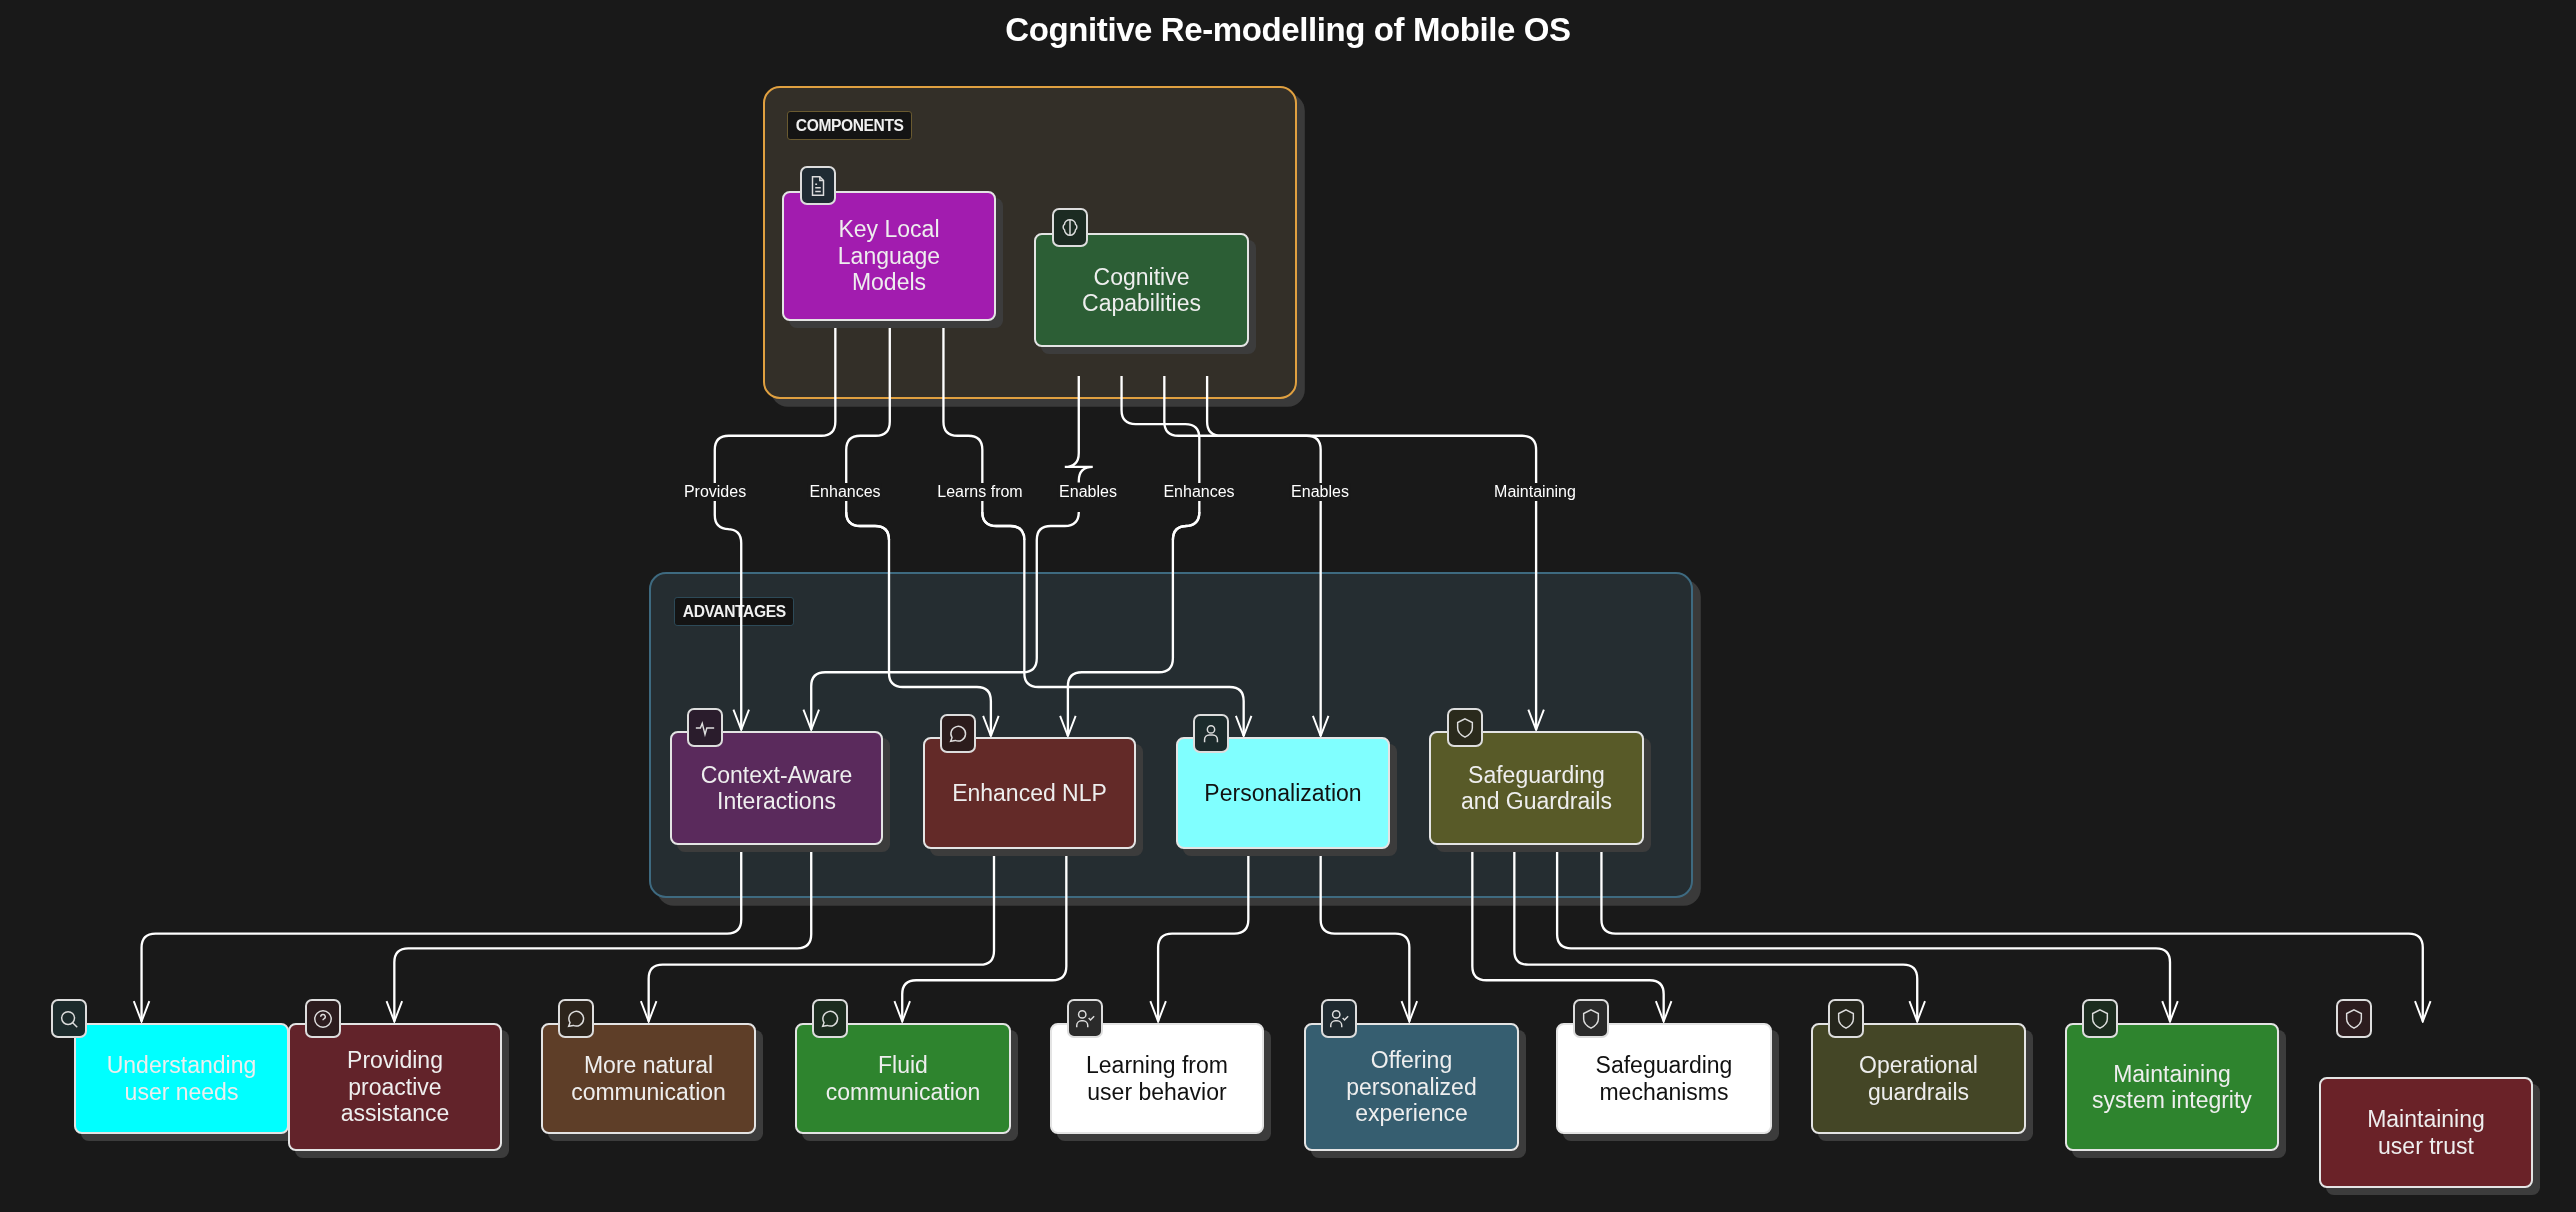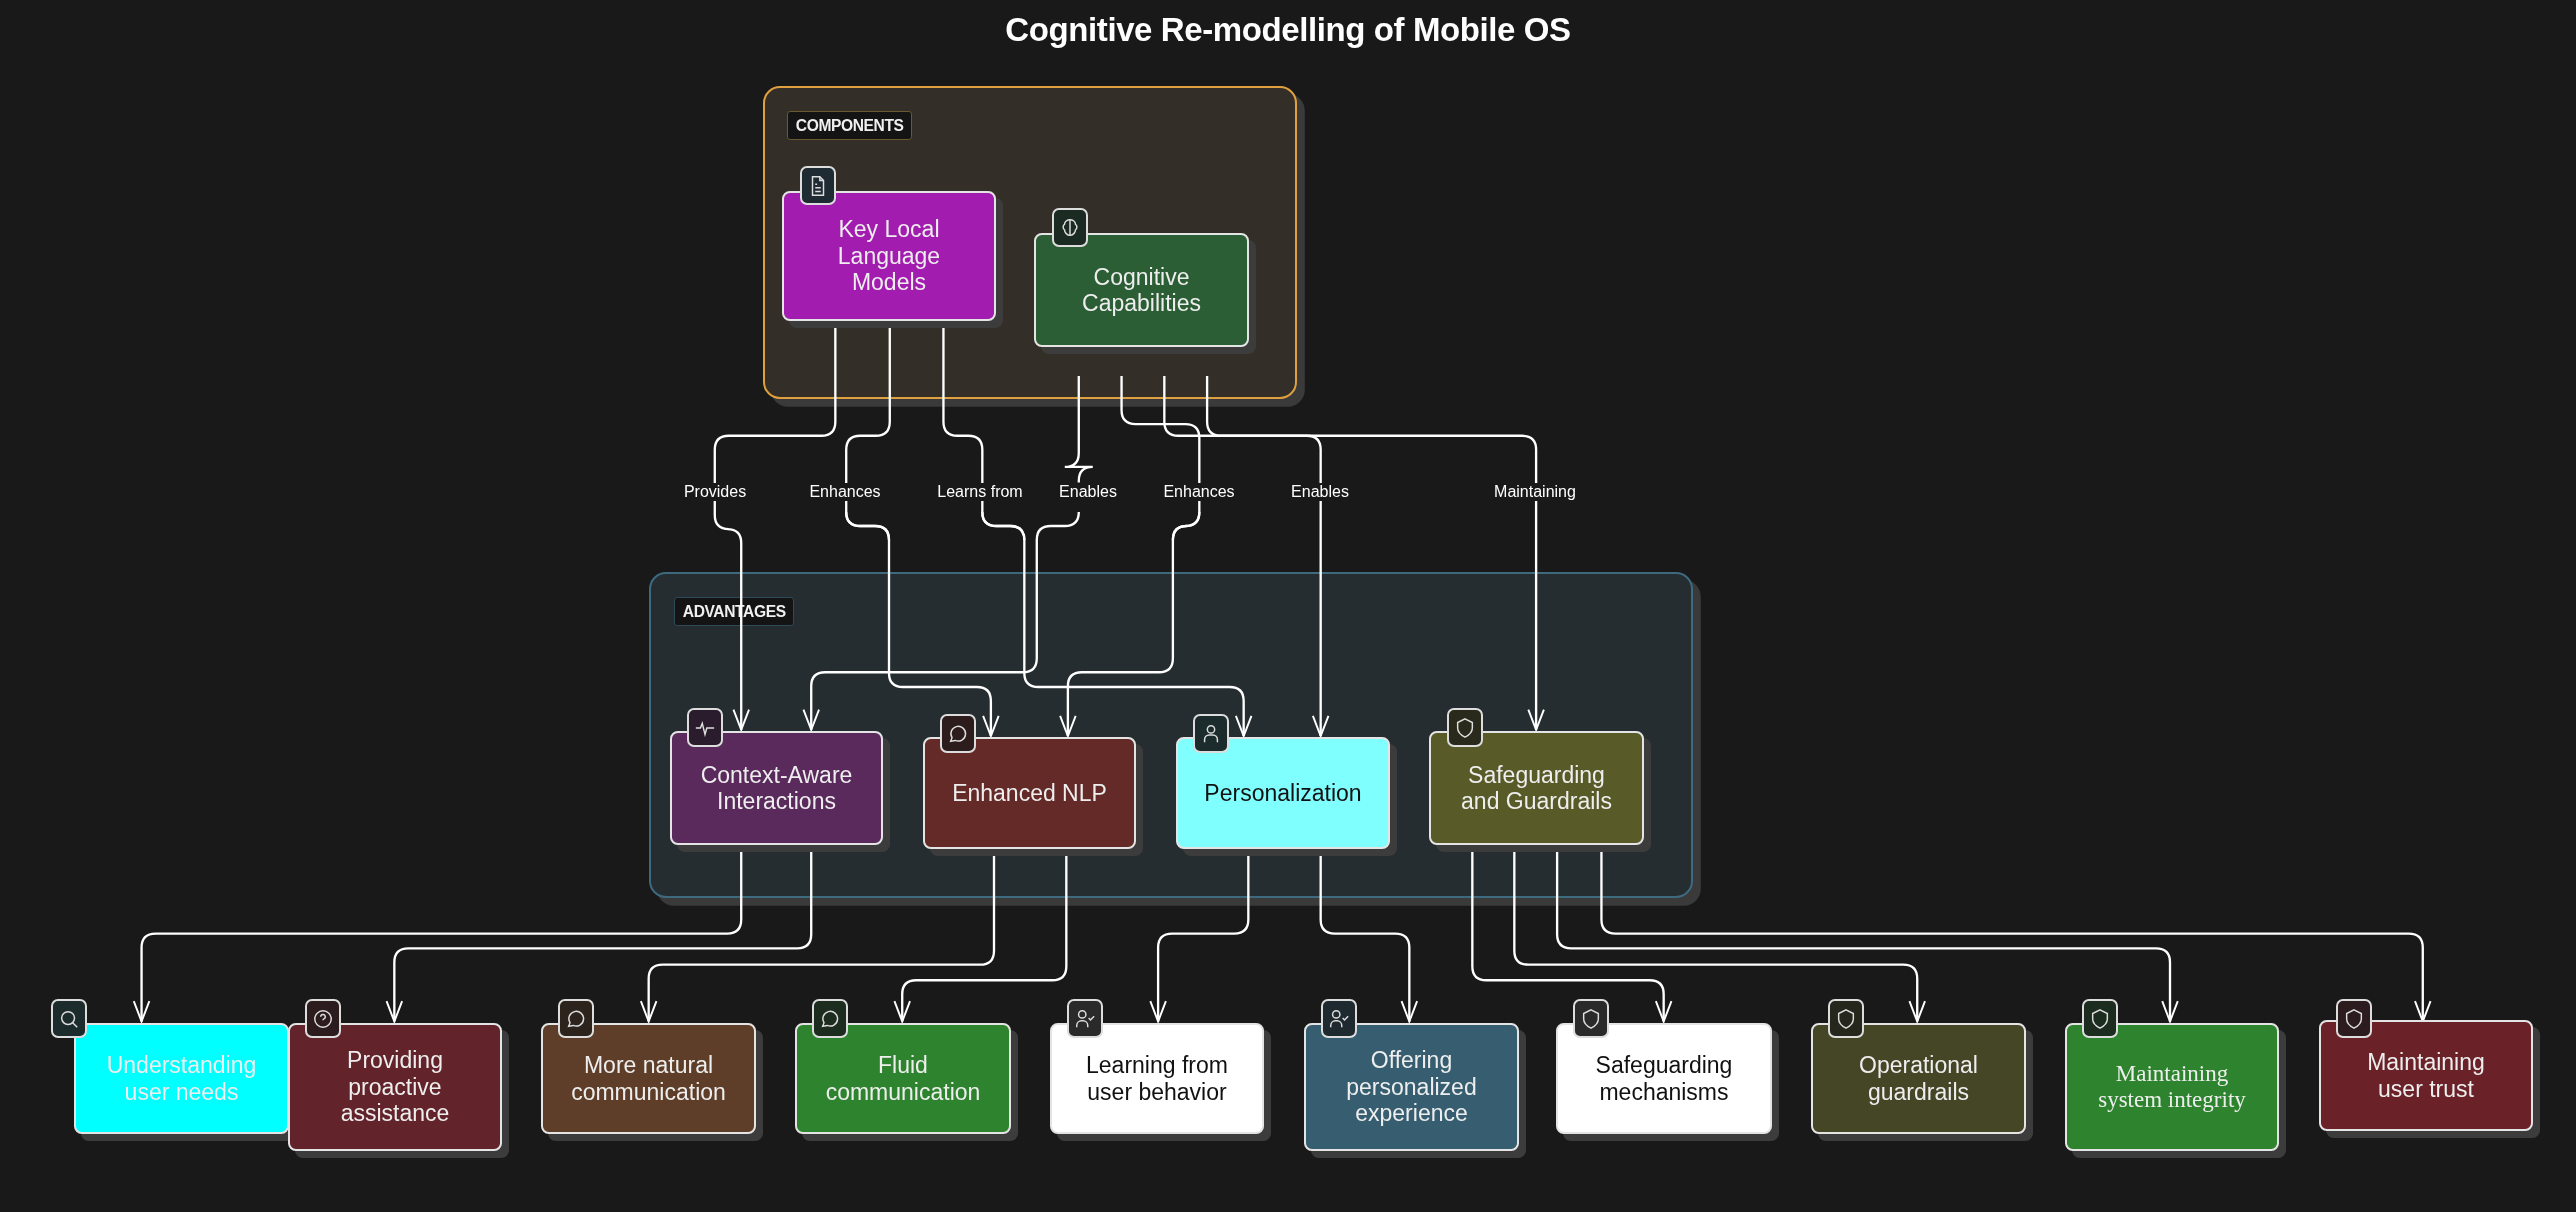"Maintaining system integrity" span { font-family: Liberation Serif, serif -> none }
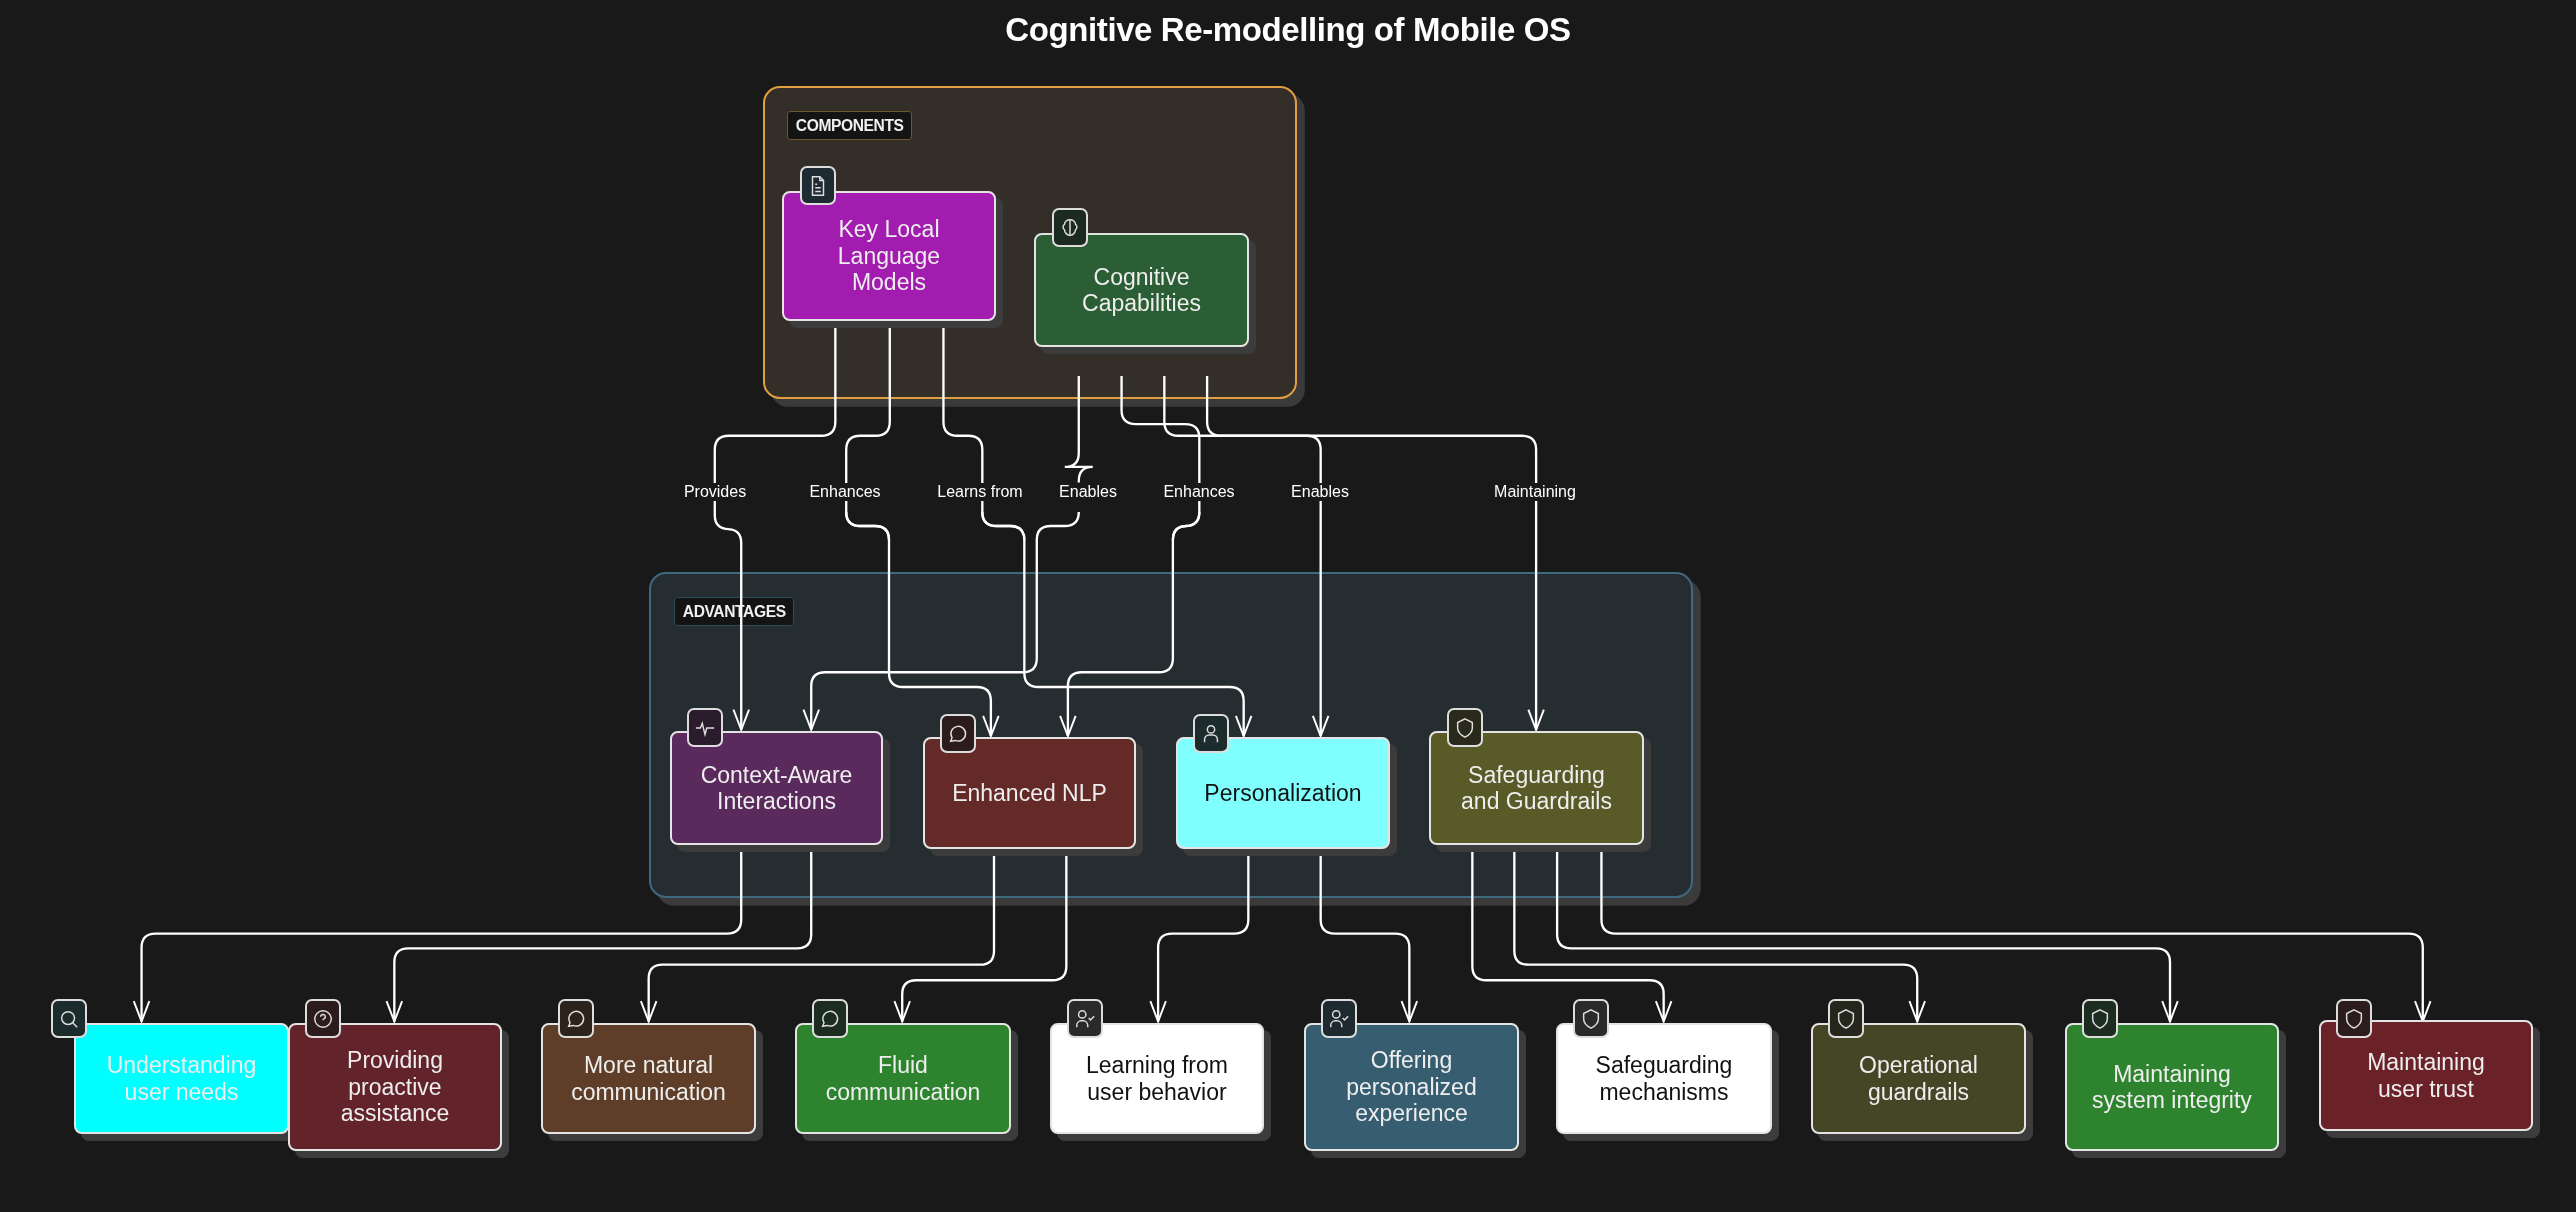"Maintaining user trust" div.node { top: 1020px -> 1077px }
